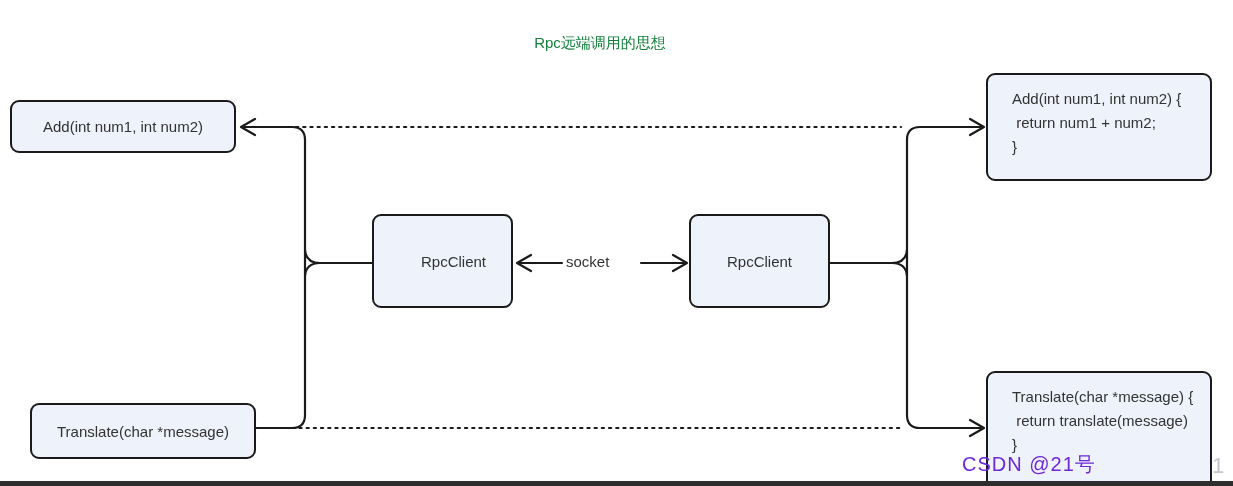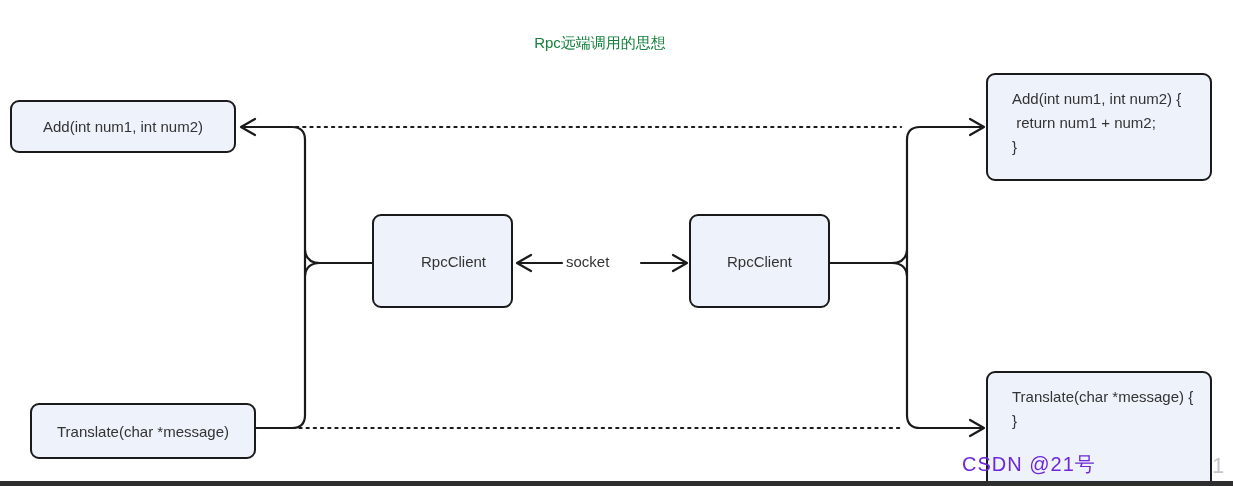"return translate(message)" span.code-line { html: none -> <span> return translate(message)</span> }
